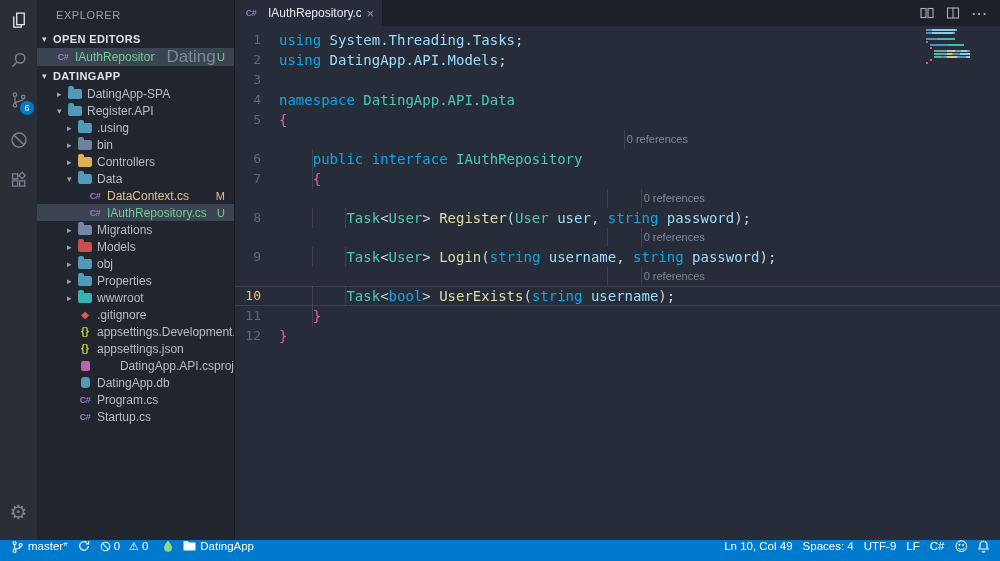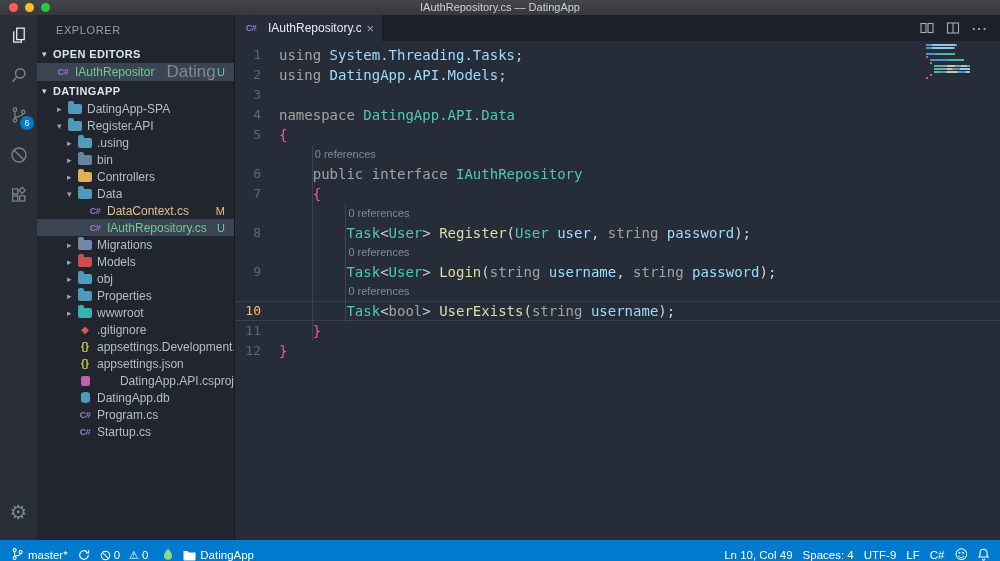"IAuthRepository.cs — DatingApp" div.titlebar { html: <div> <div> <span></span> <span></span> <span></span> </div> <div>IAuthRepository.cs — DatingApp</div> </div> -> none }
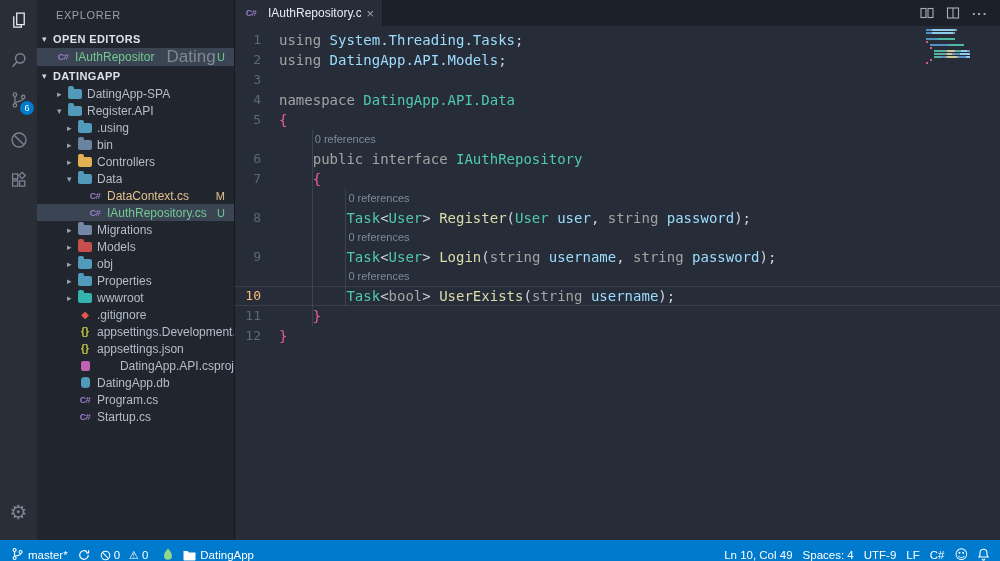"using" .tk-kw { color: #a3a3a3 -> #0ea5e9 }
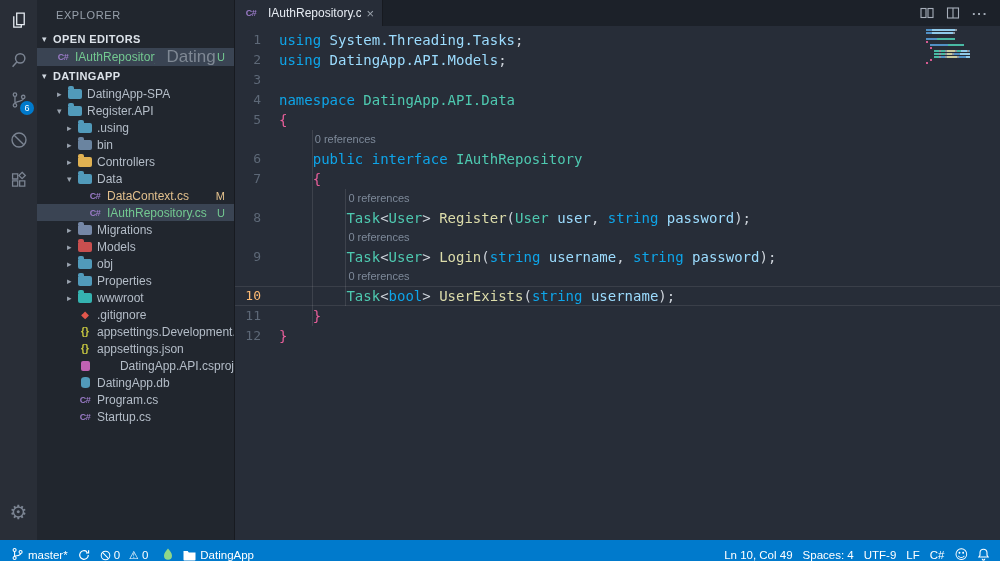"0 references" .row.lens { justify-content: none -> center }
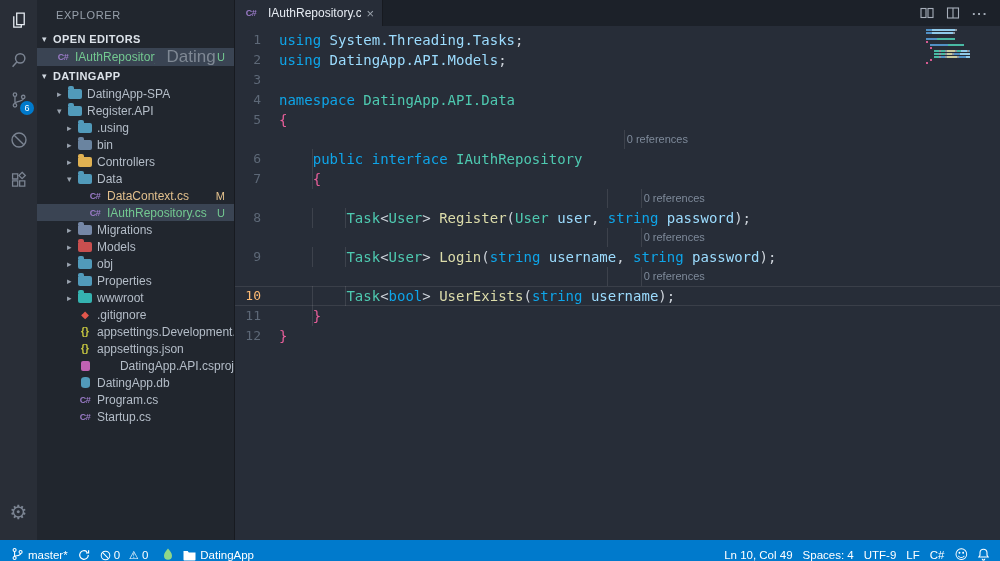"master*" .sb-item { align-items: flex-end -> flex-start }
